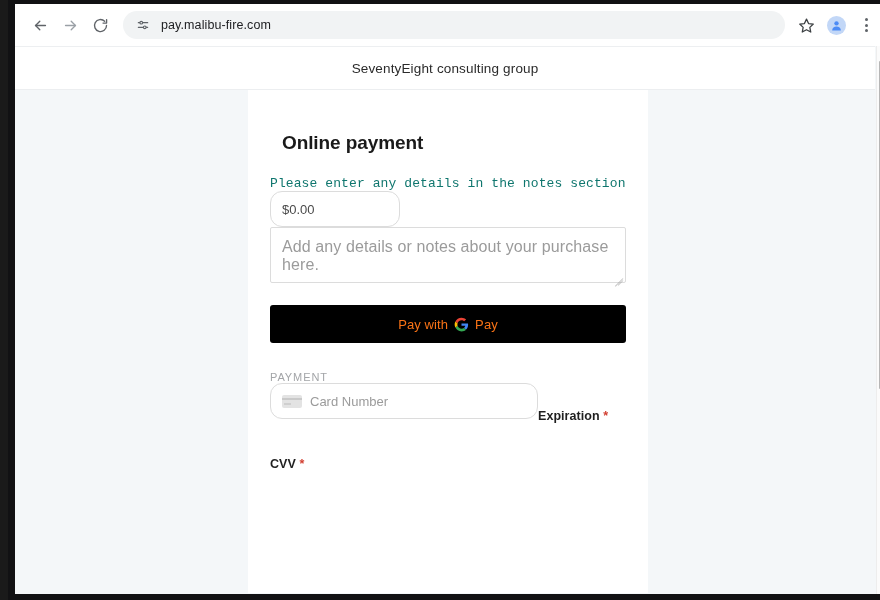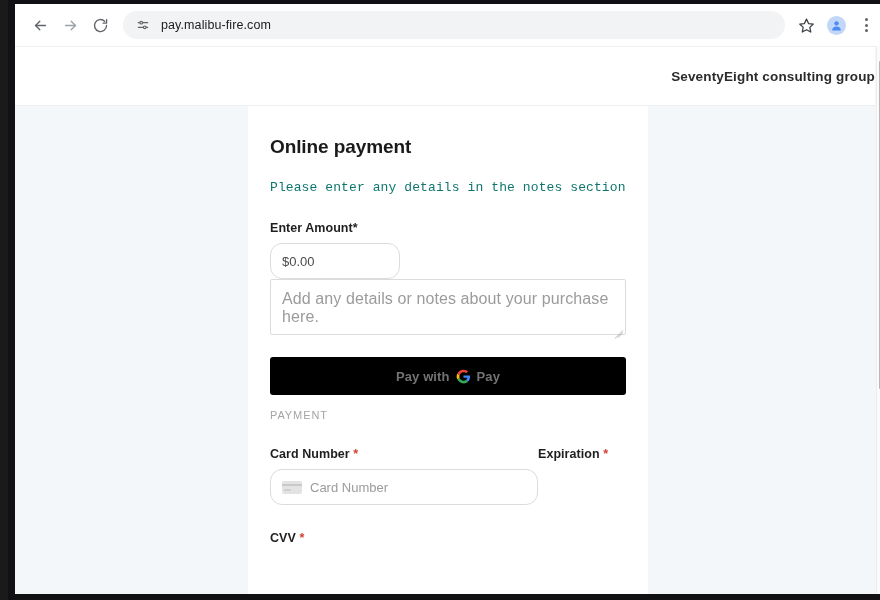"SeventyEight consulting group" #site-header { font-weight: bold -> none; height: 60px -> 44px; justify-content: flex-end -> center }
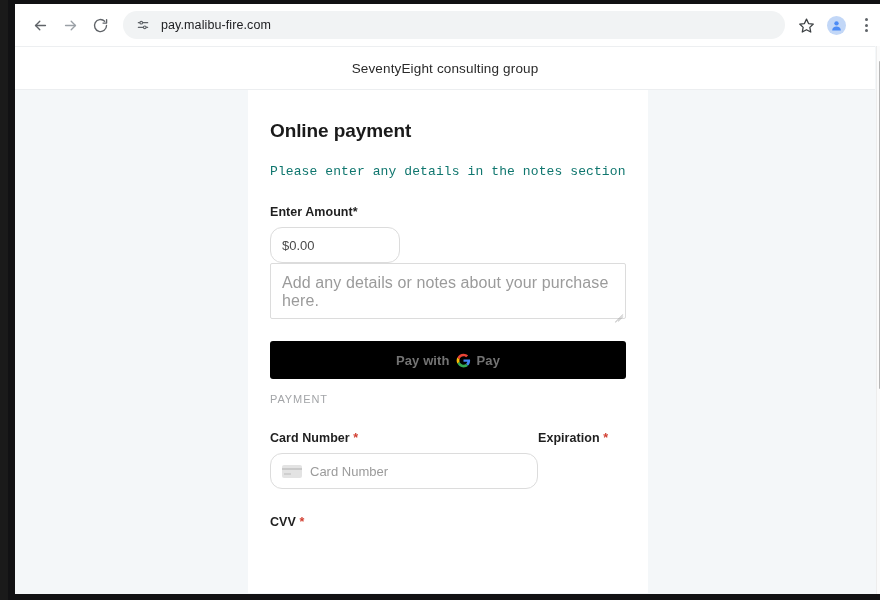"Online payment" h1#card-title { margin: 0 -> 12px }
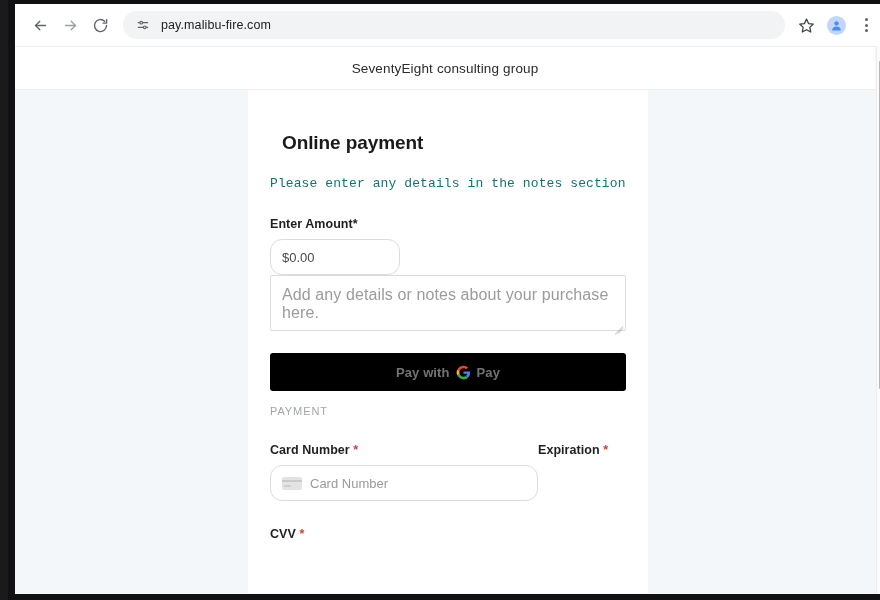"Enter Amount*" div.field-label { html: <div> <span>Enter Amount</span><span>*</span> </div> -> none }
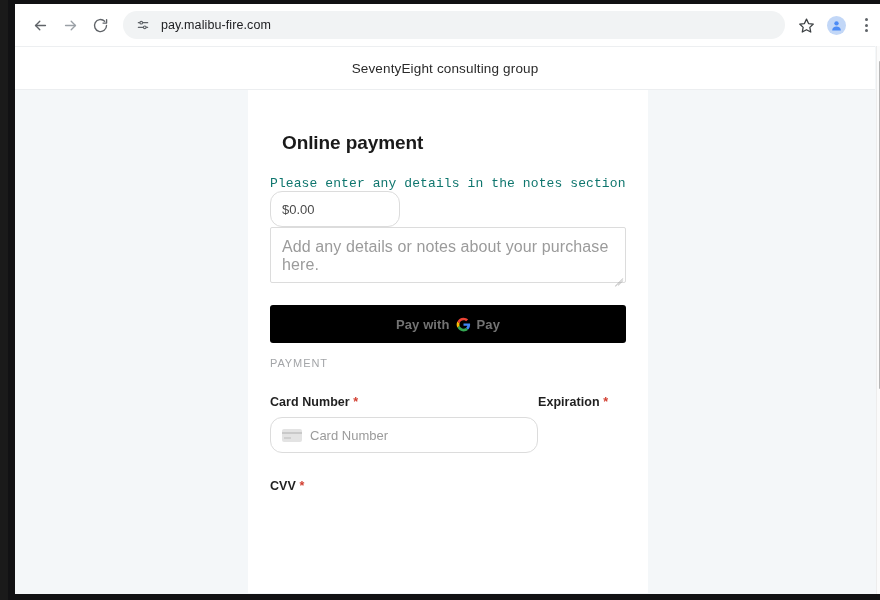"Pay with" #gpay-btn .gp-text { color: #737373 -> #f97316; font-weight: 700 -> 400 }
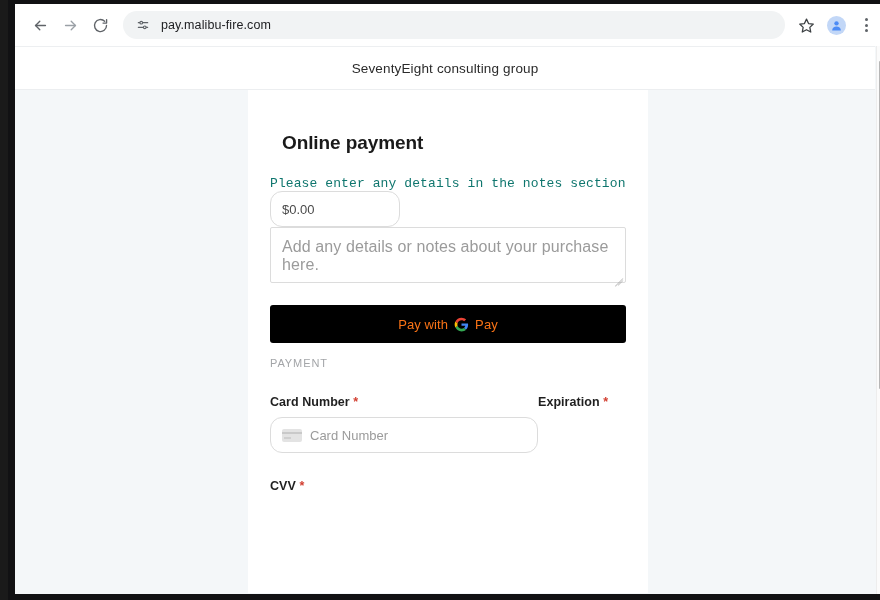"PAYMENT" #payment-legend { margin-top: 14px -> 28px }
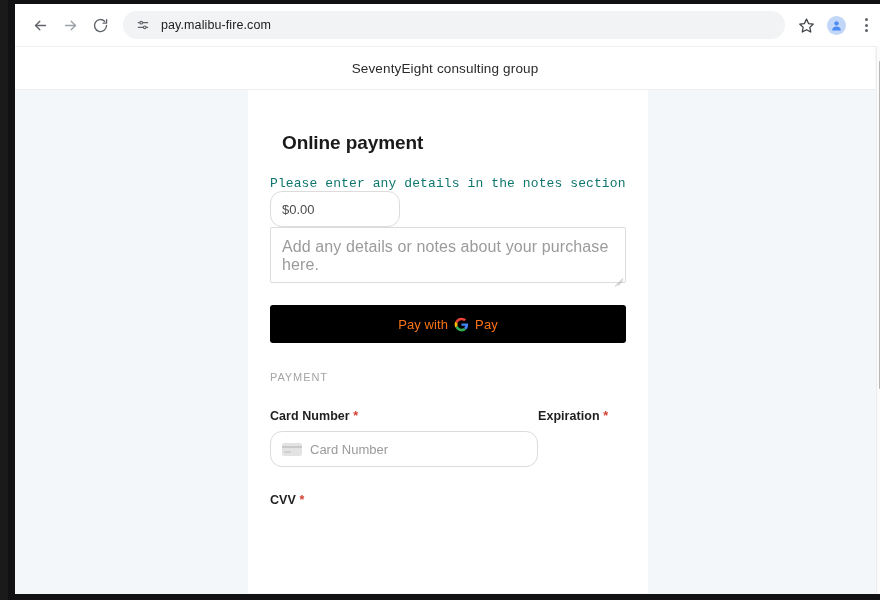"Card Number *" div.field-label { html: <div> <span>Card Number</span> <span>*</span> </div> -> none }
